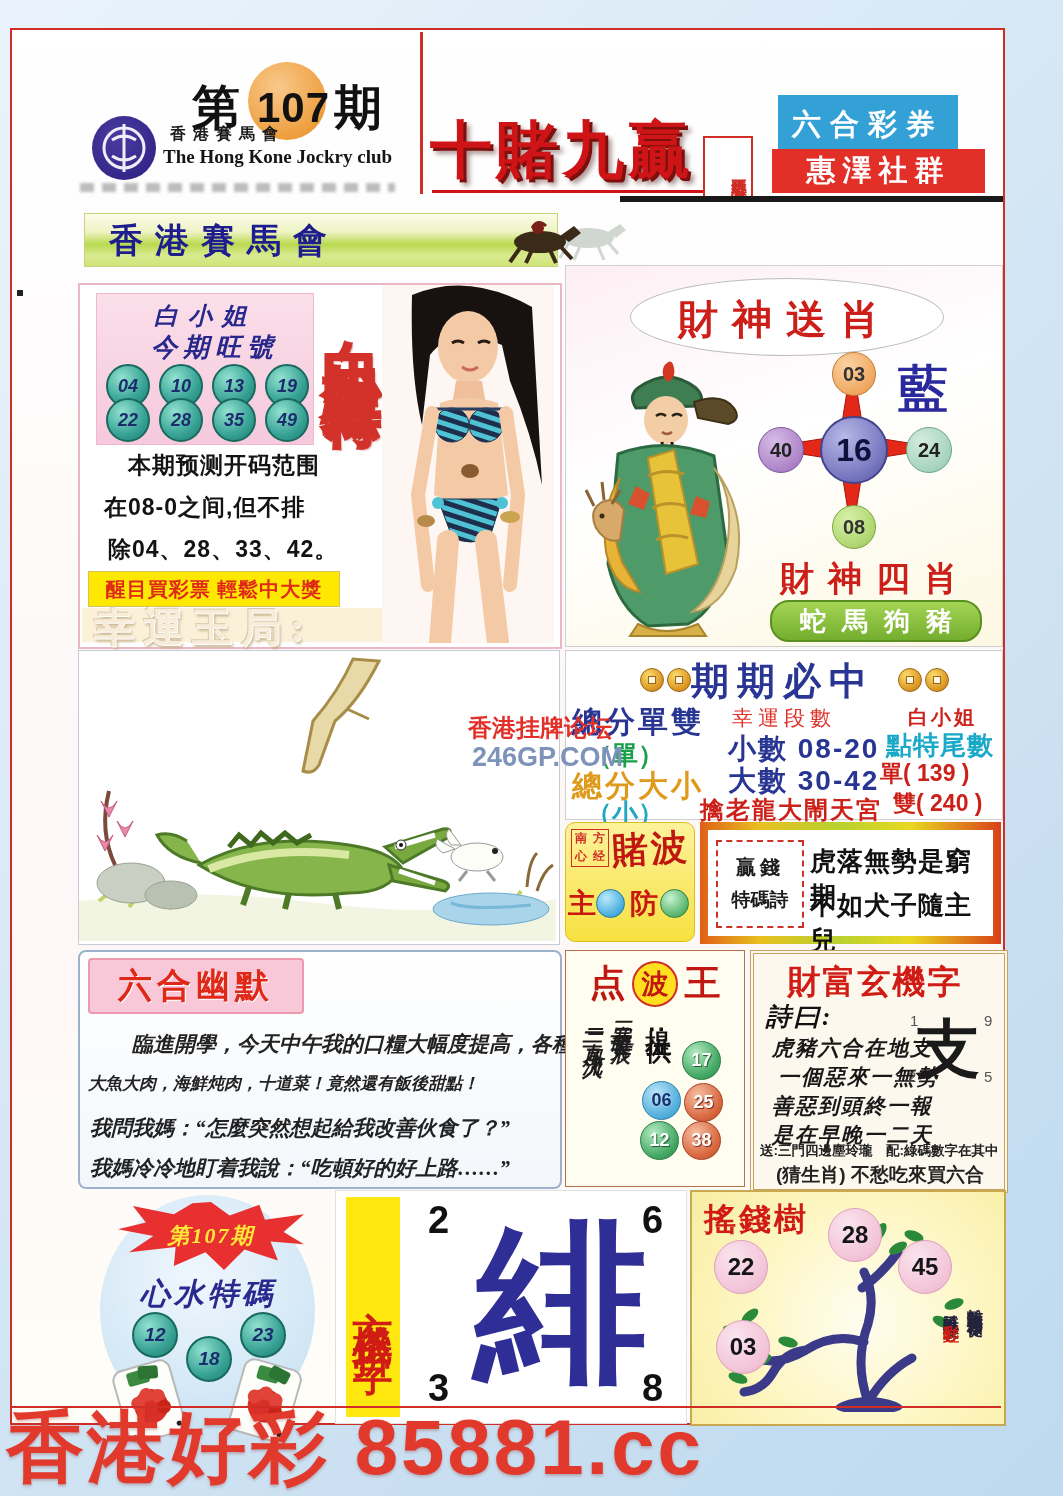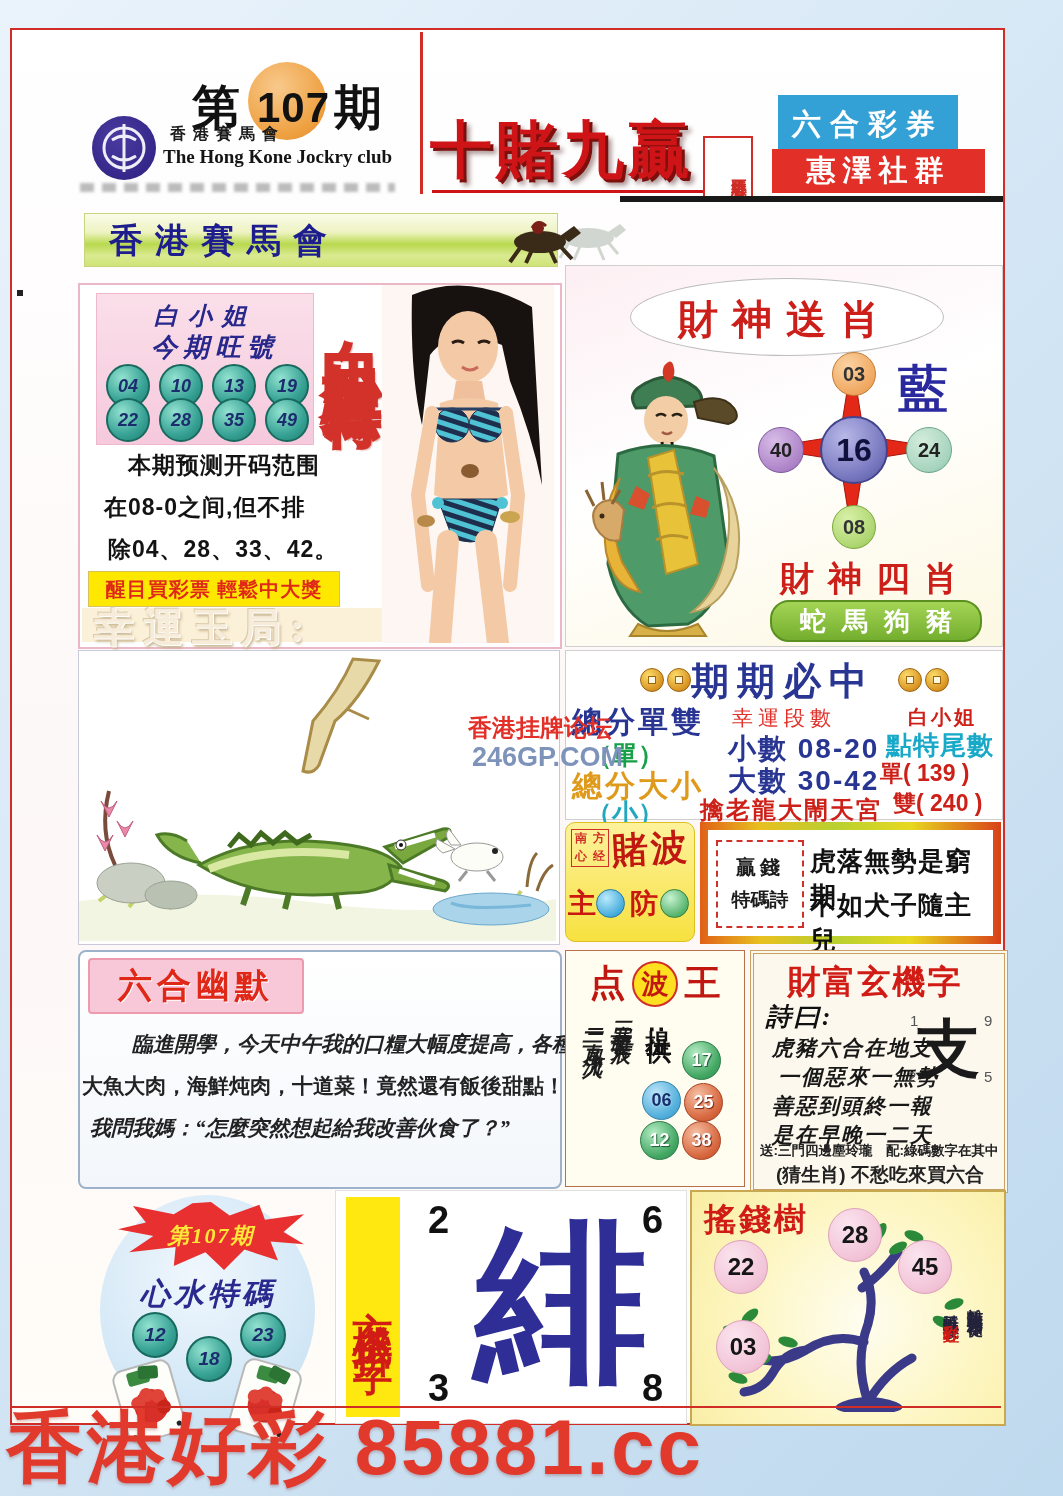"大魚大肉，海鮮炖肉，十道菜！竟然還有飯後甜點！" div.abs { font-size: 21px -> 17px; font-style: none -> italic; left: 82px -> 88px }
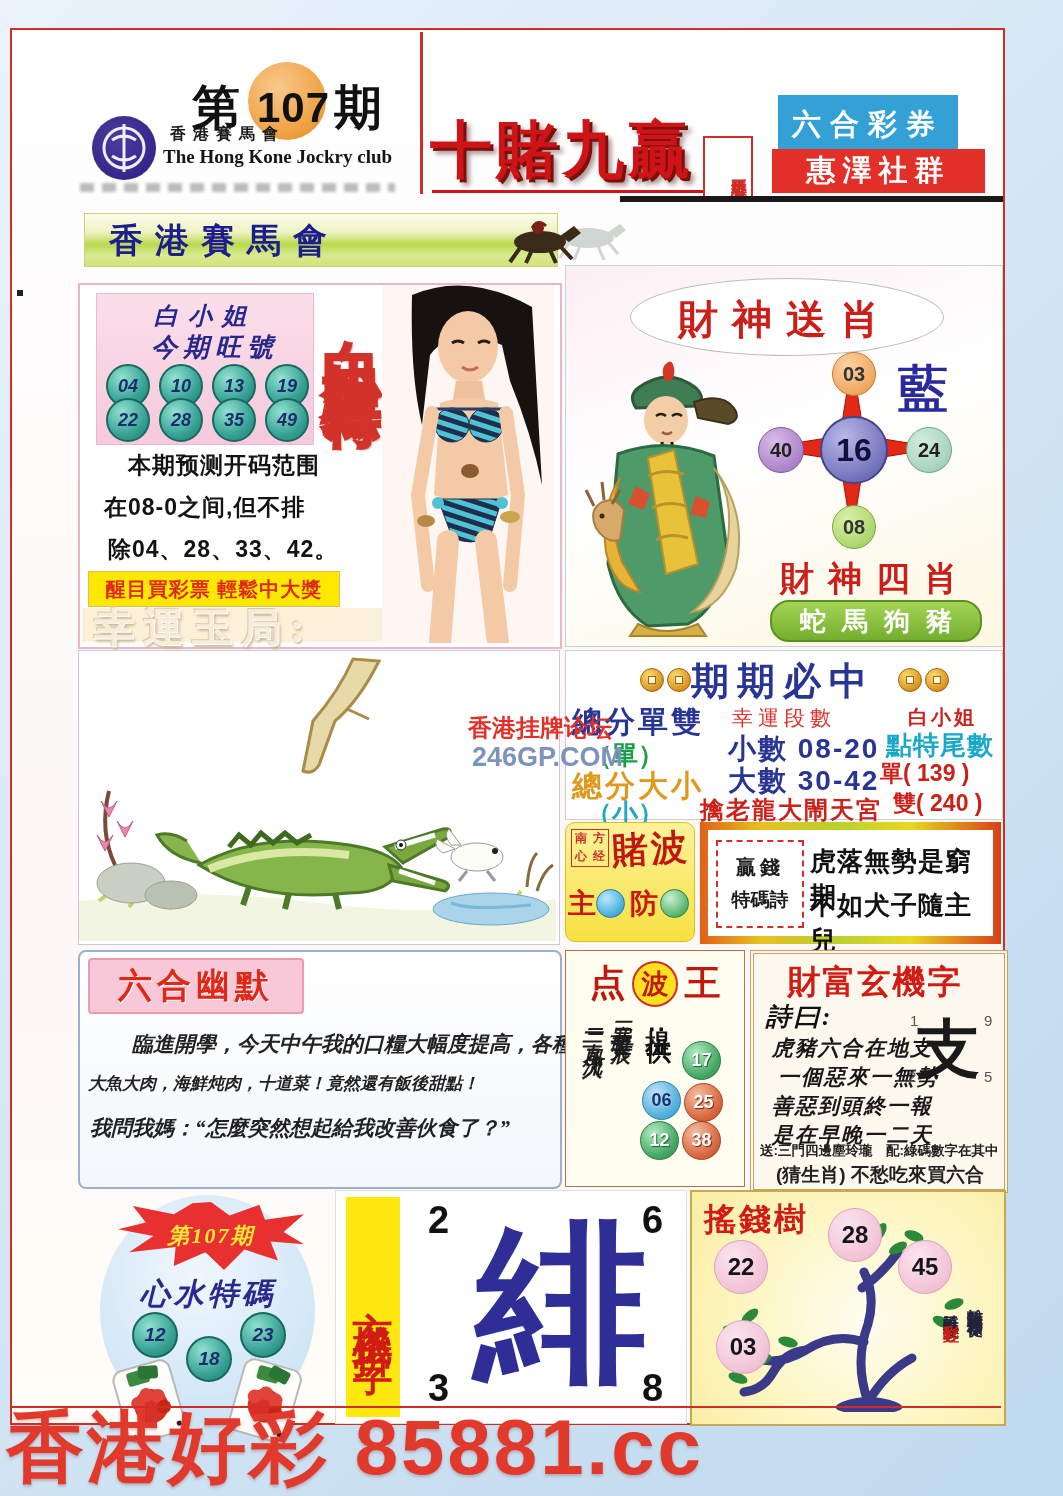"我媽冷冷地盯着我說：“吃頓好的好上路……”" div.abs { html: none -> <div>我媽冷冷地盯着我說：“吃頓好的好上路……”</div> }
